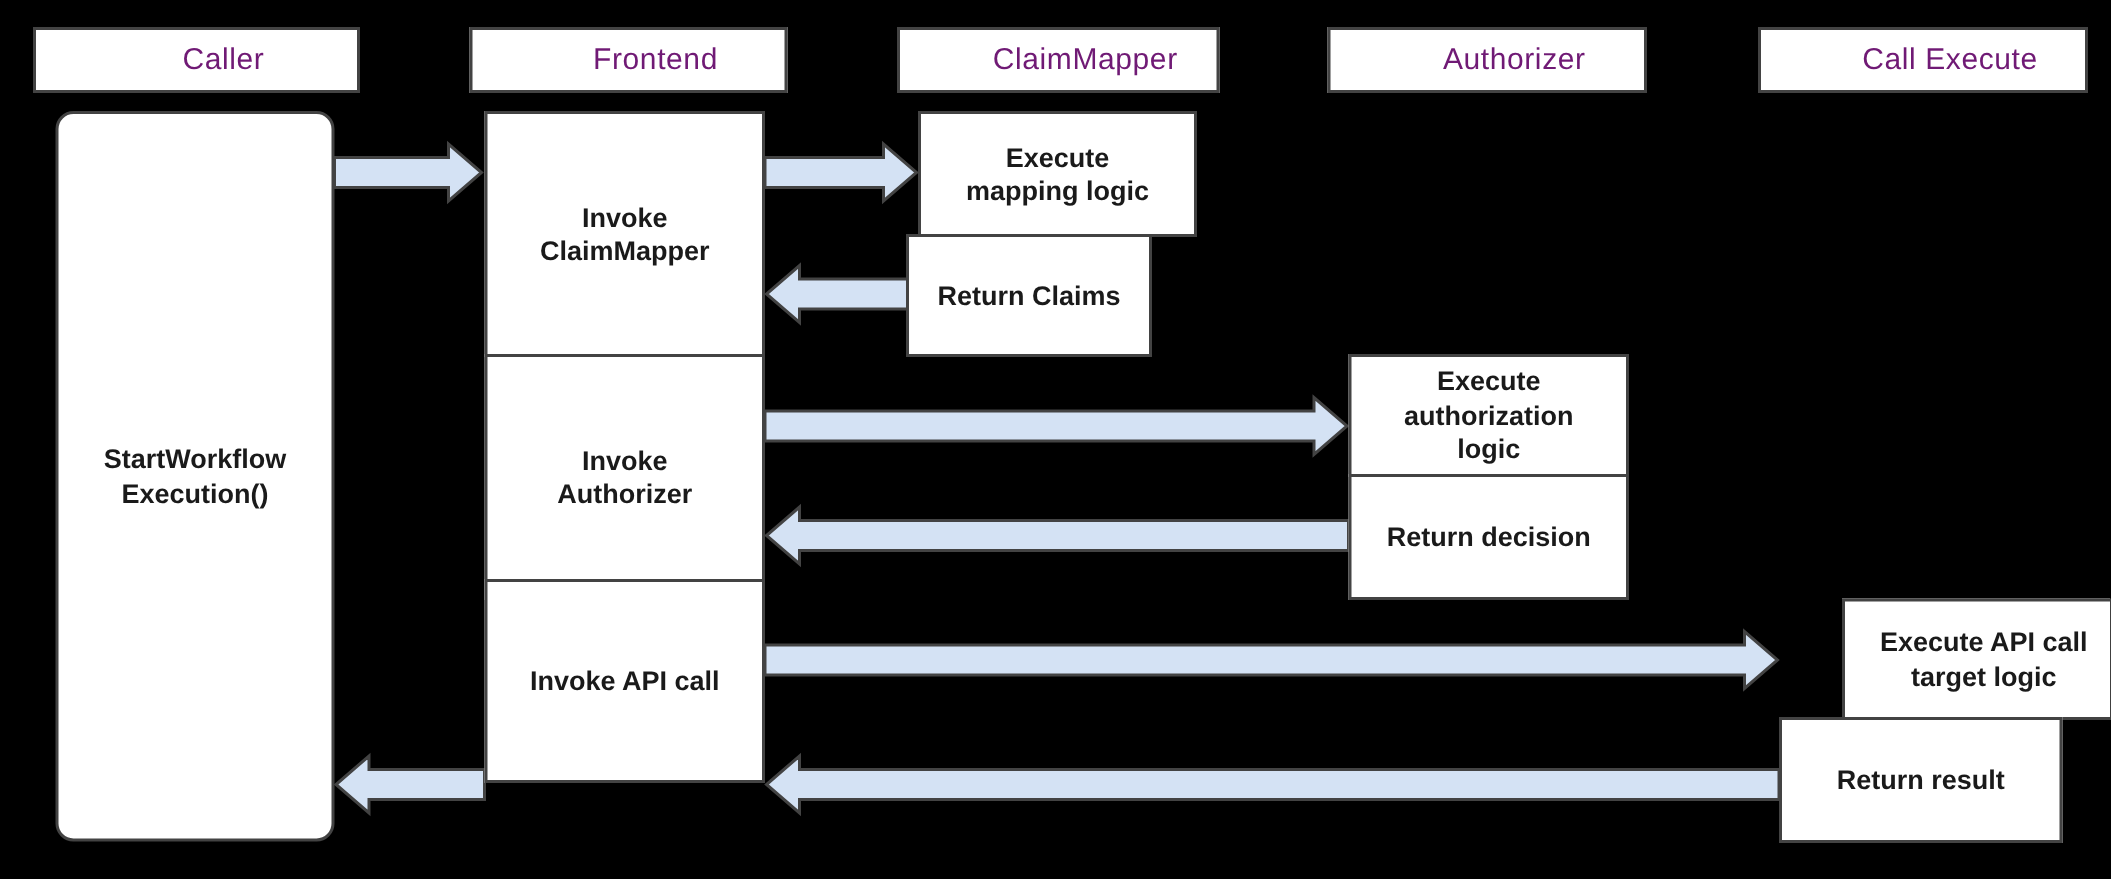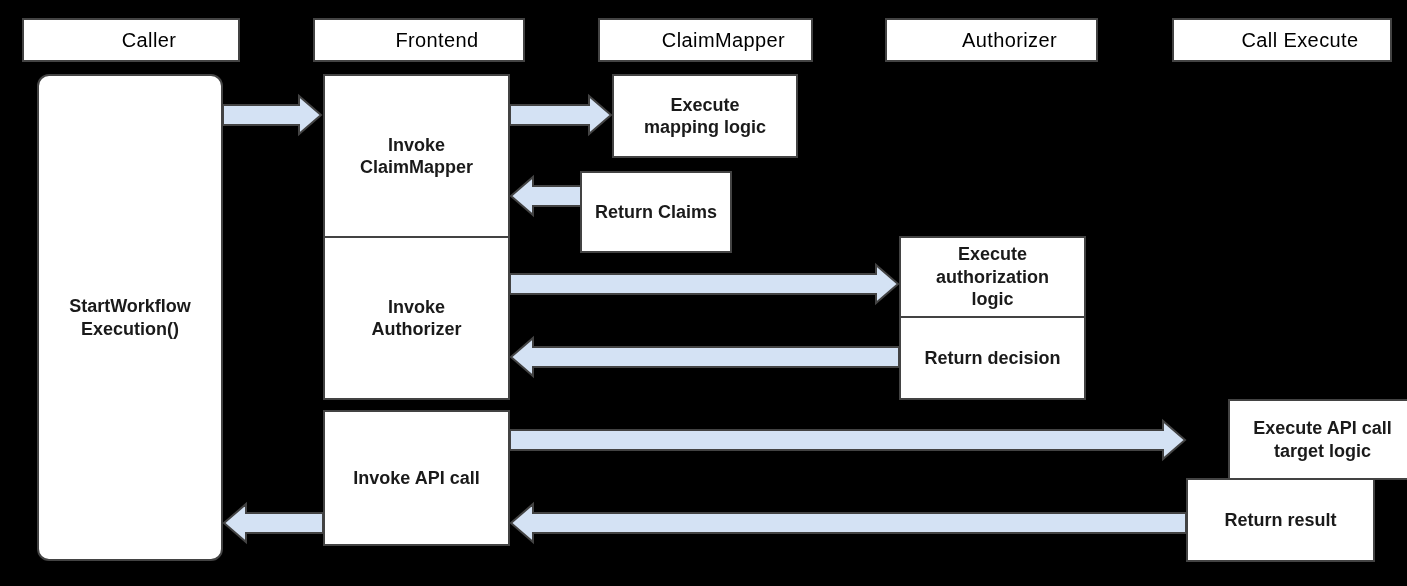"Caller" .actor { color: #000000 -> #701a75 }
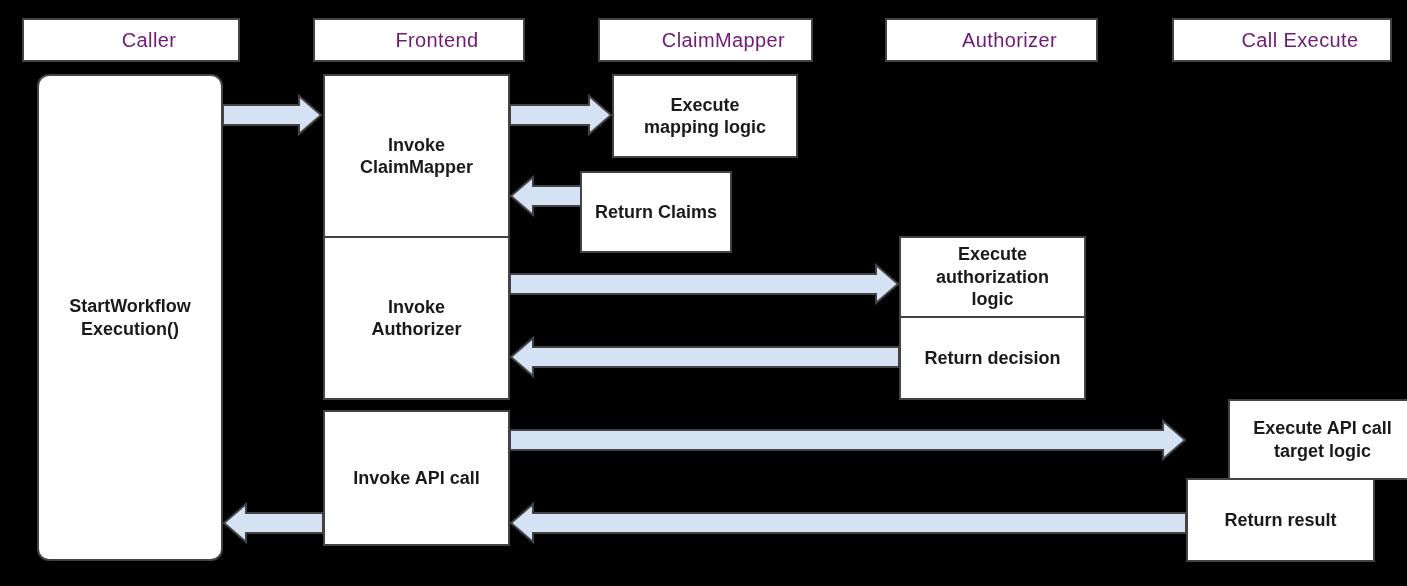"Return Claims" div.activity { left: 580px -> 604px; margin-top: 15px -> none; width: 152px -> 164px }
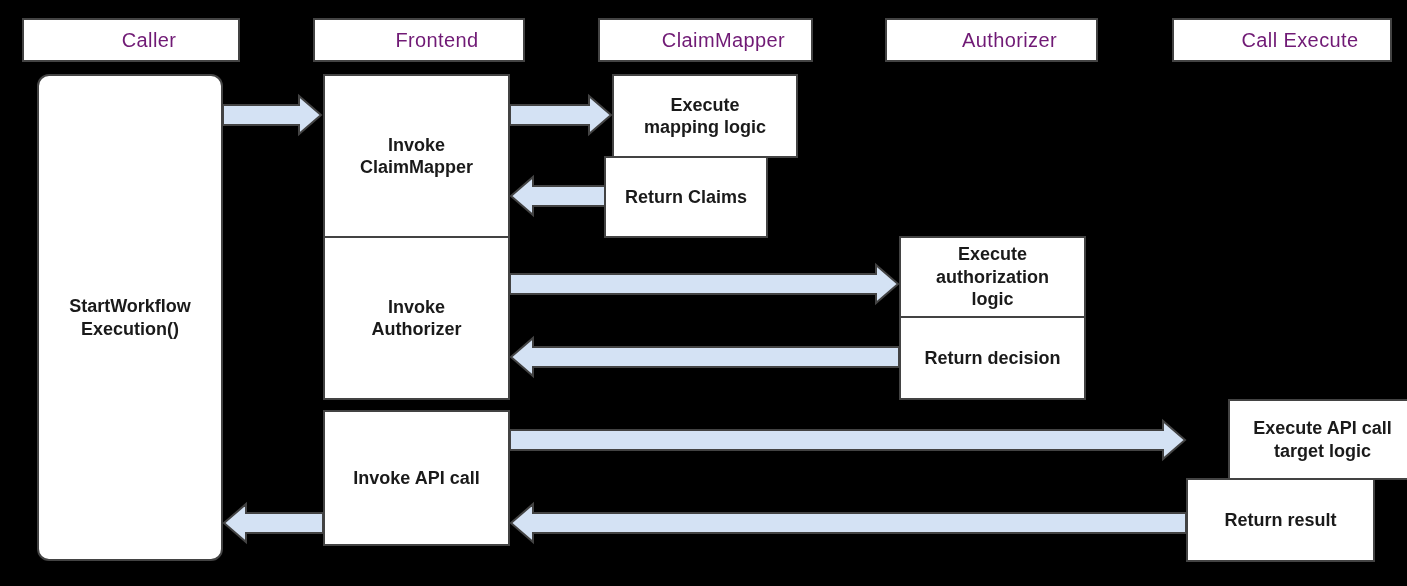"Invoke API call" div.activity { top: 410px -> 386px }
